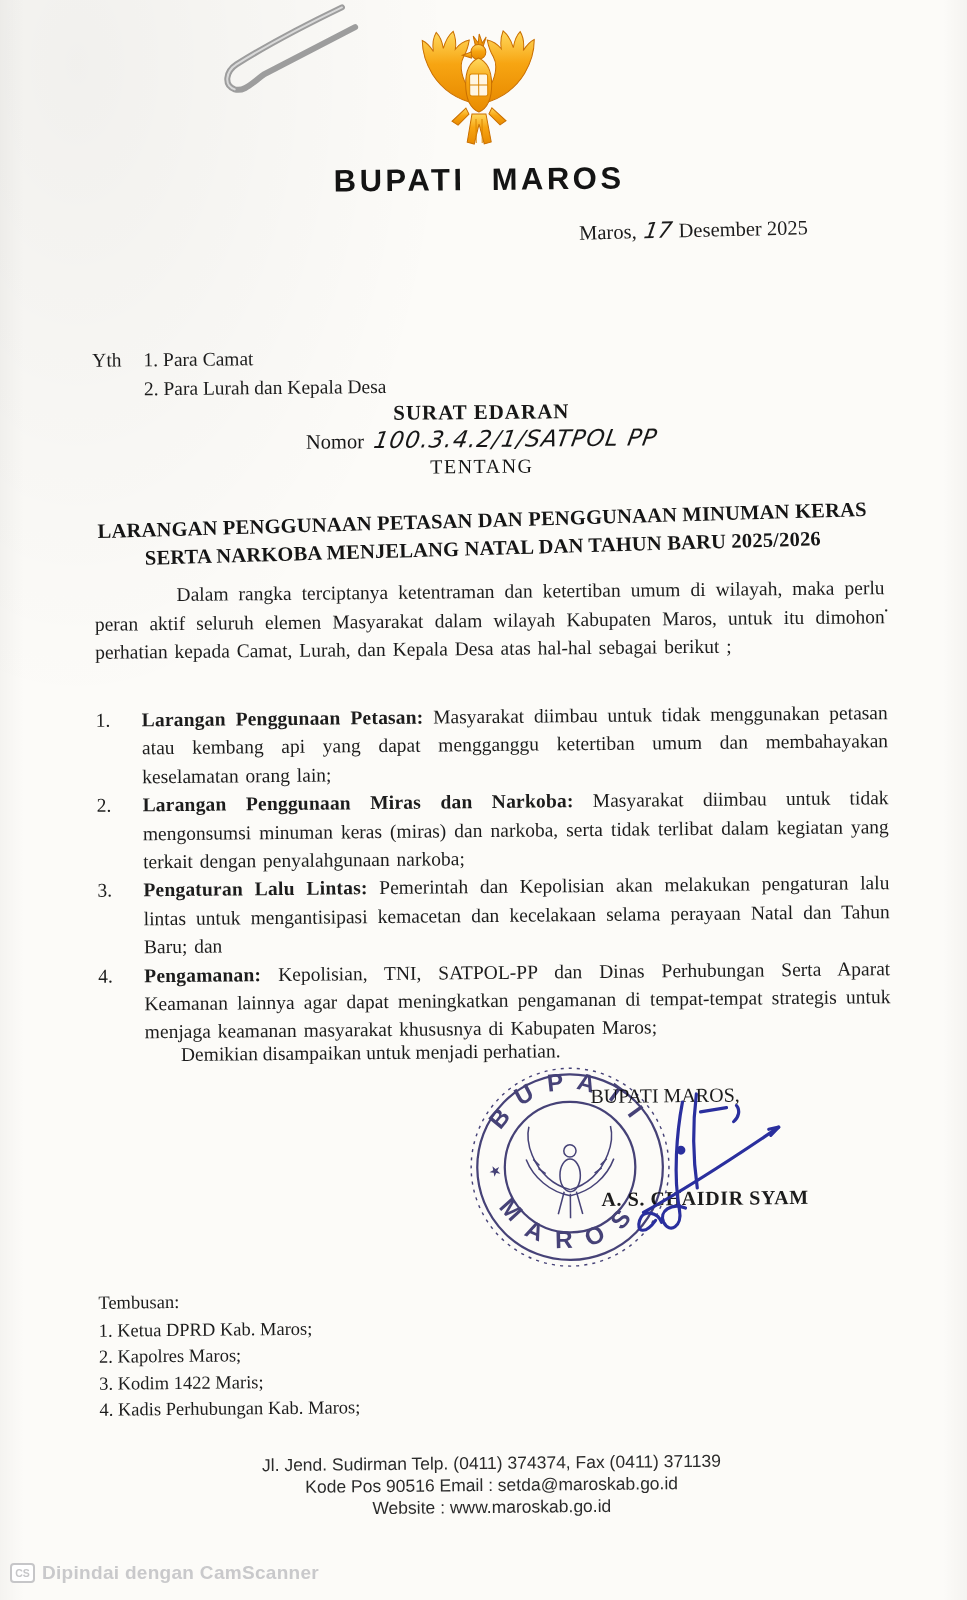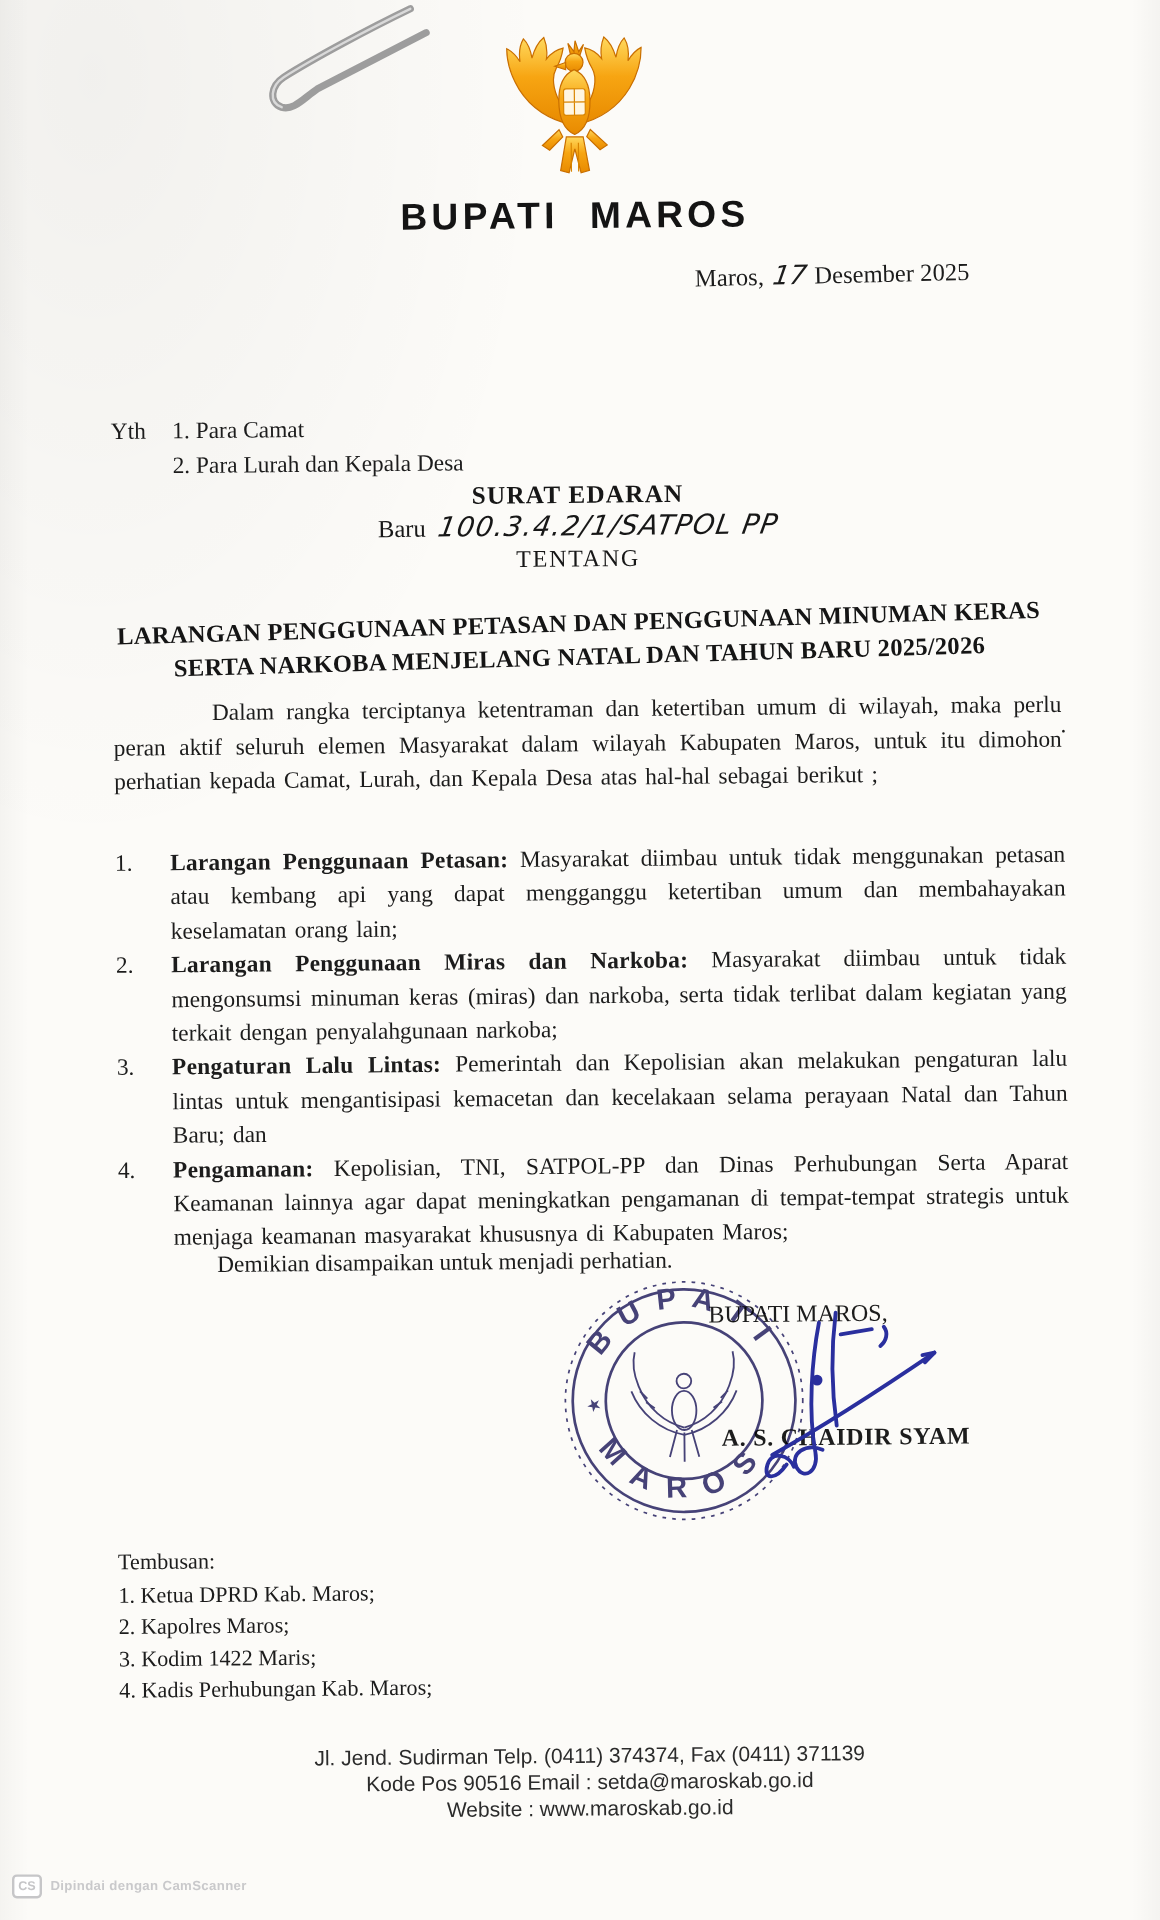"Baru" span { text: Baru -> Nomor }
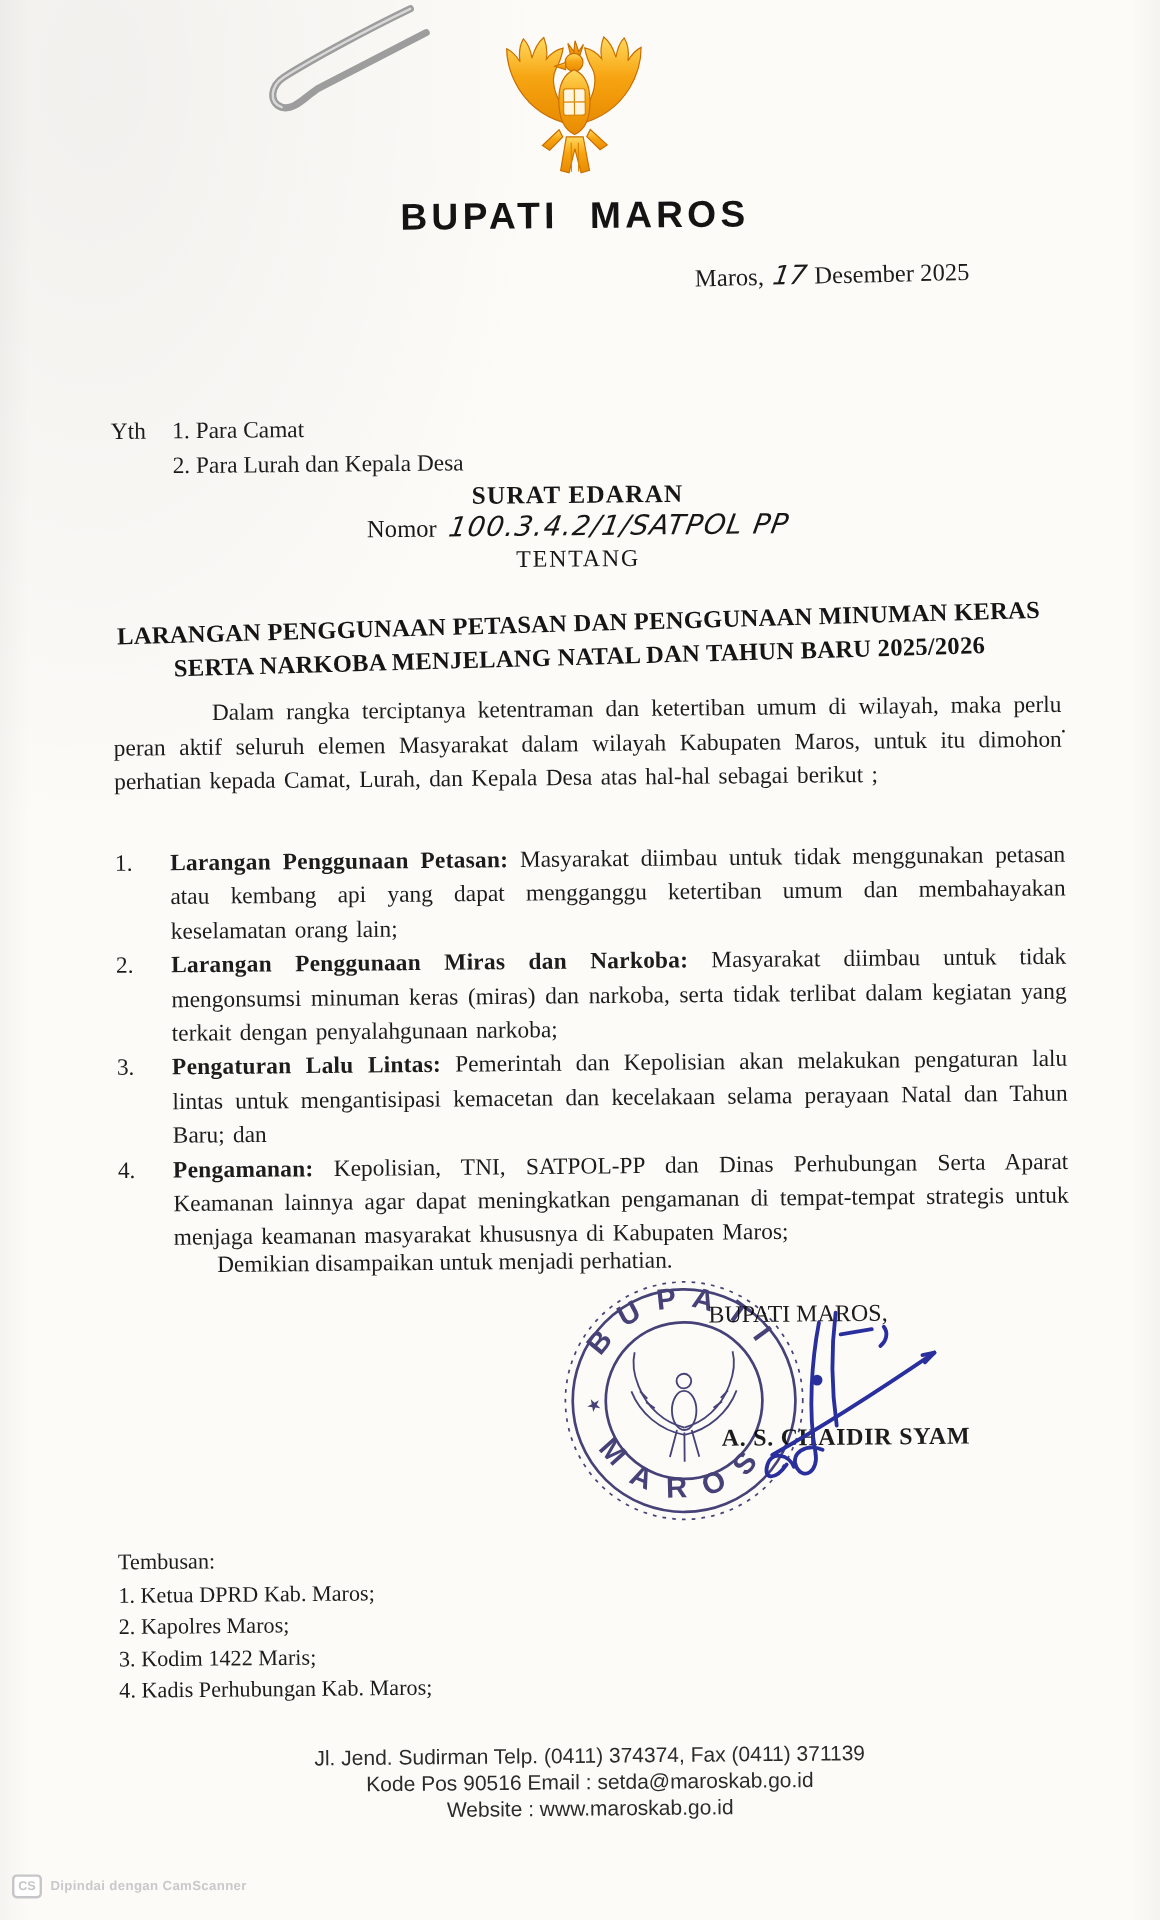"Dipindai dengan CamScanner" .scanner-text { font-size: 11px -> 19px }
